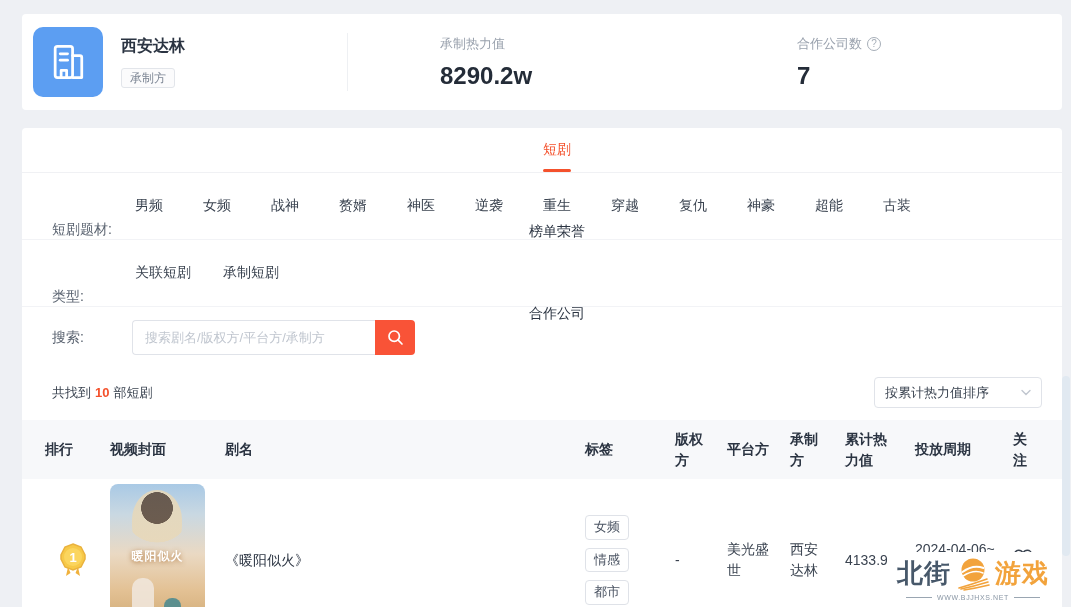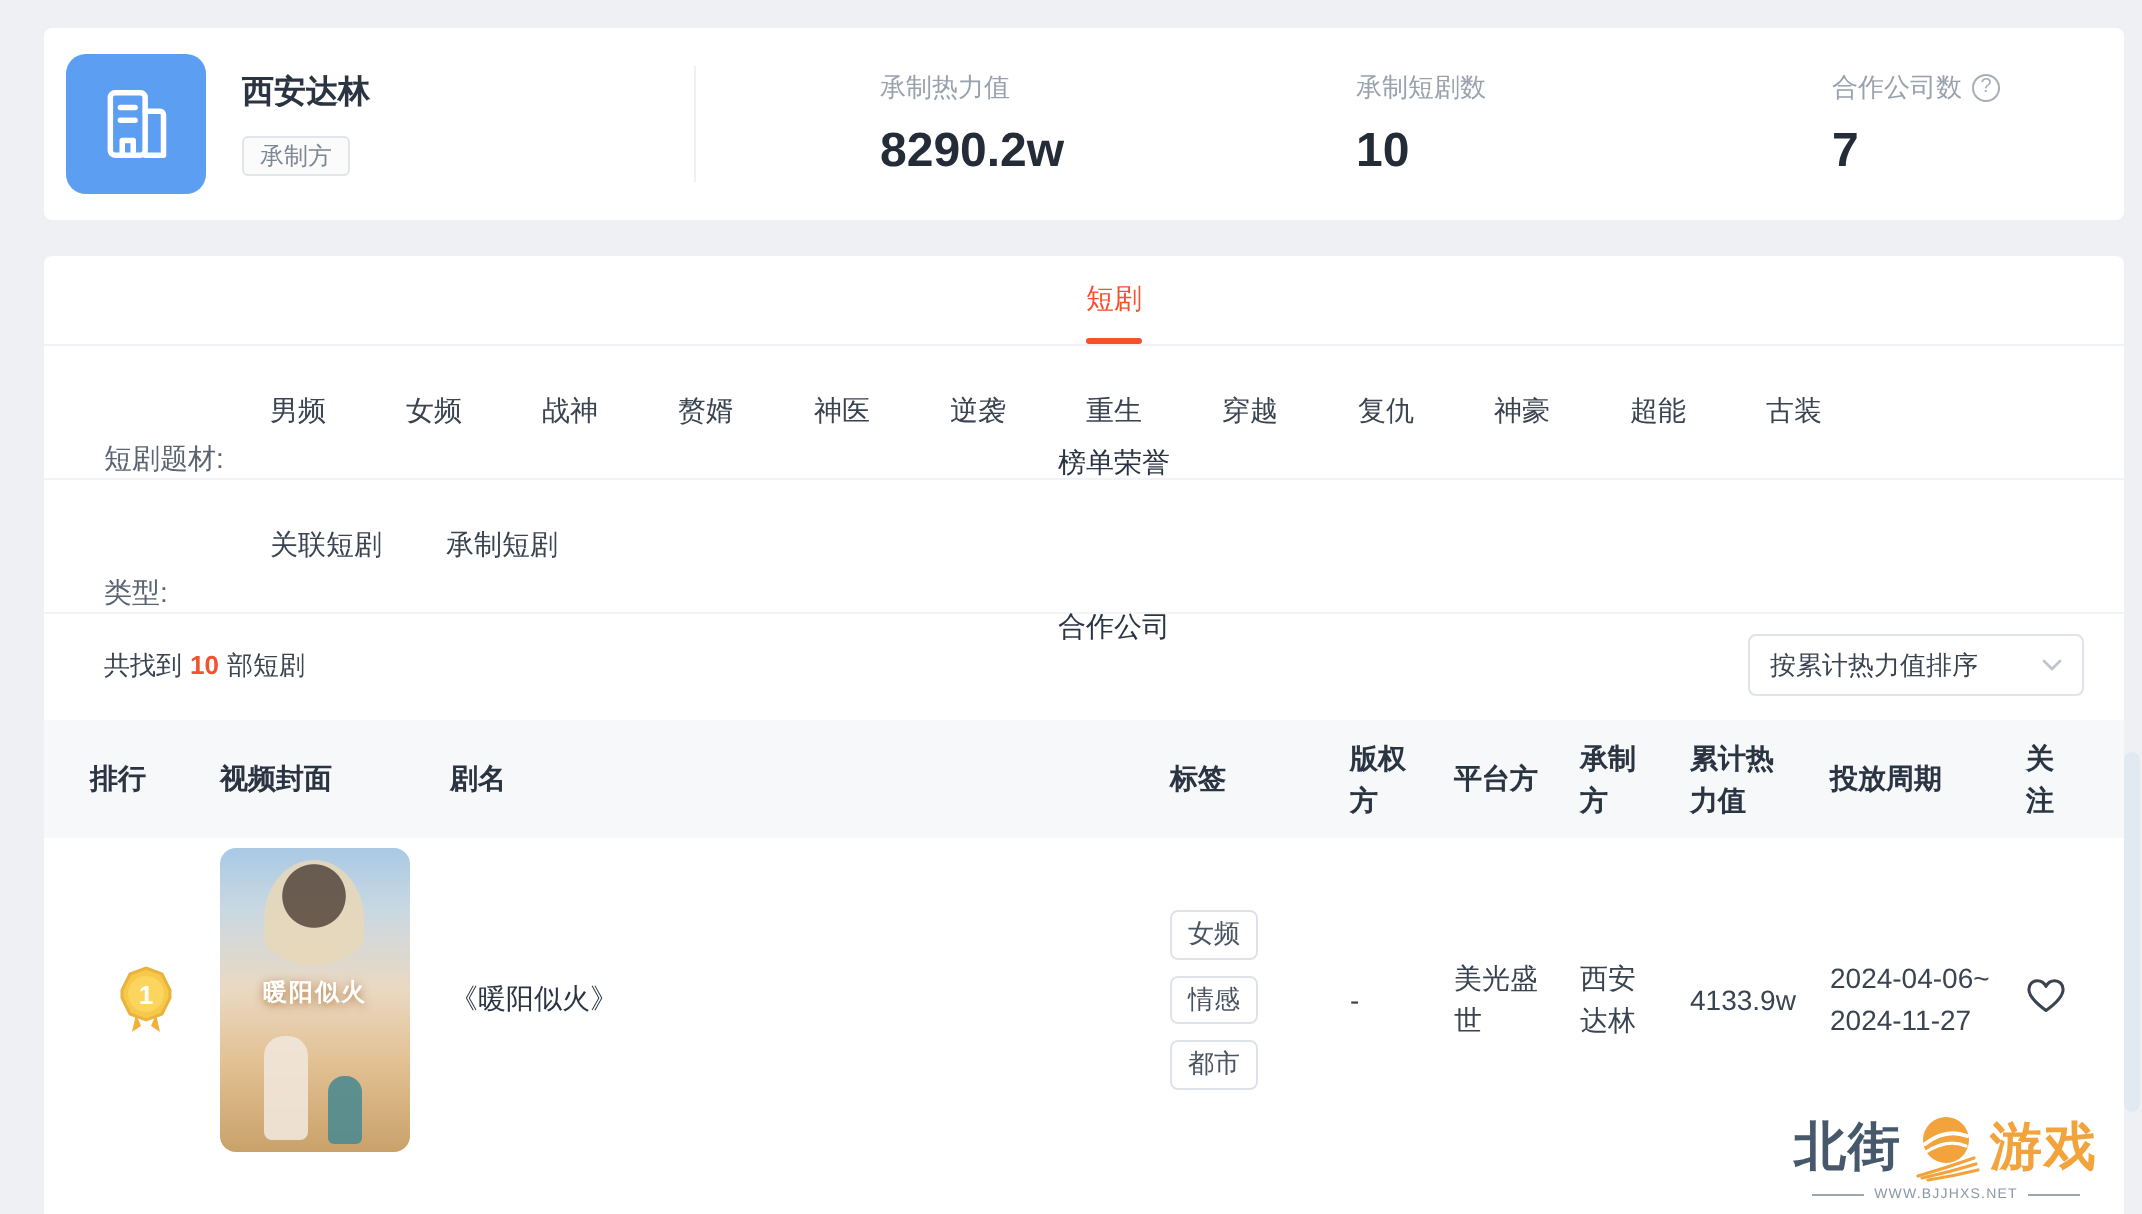"承制短剧数" div.stat { html: <div> <div>承制短剧数</div> <div>10</div> </div> -> none }
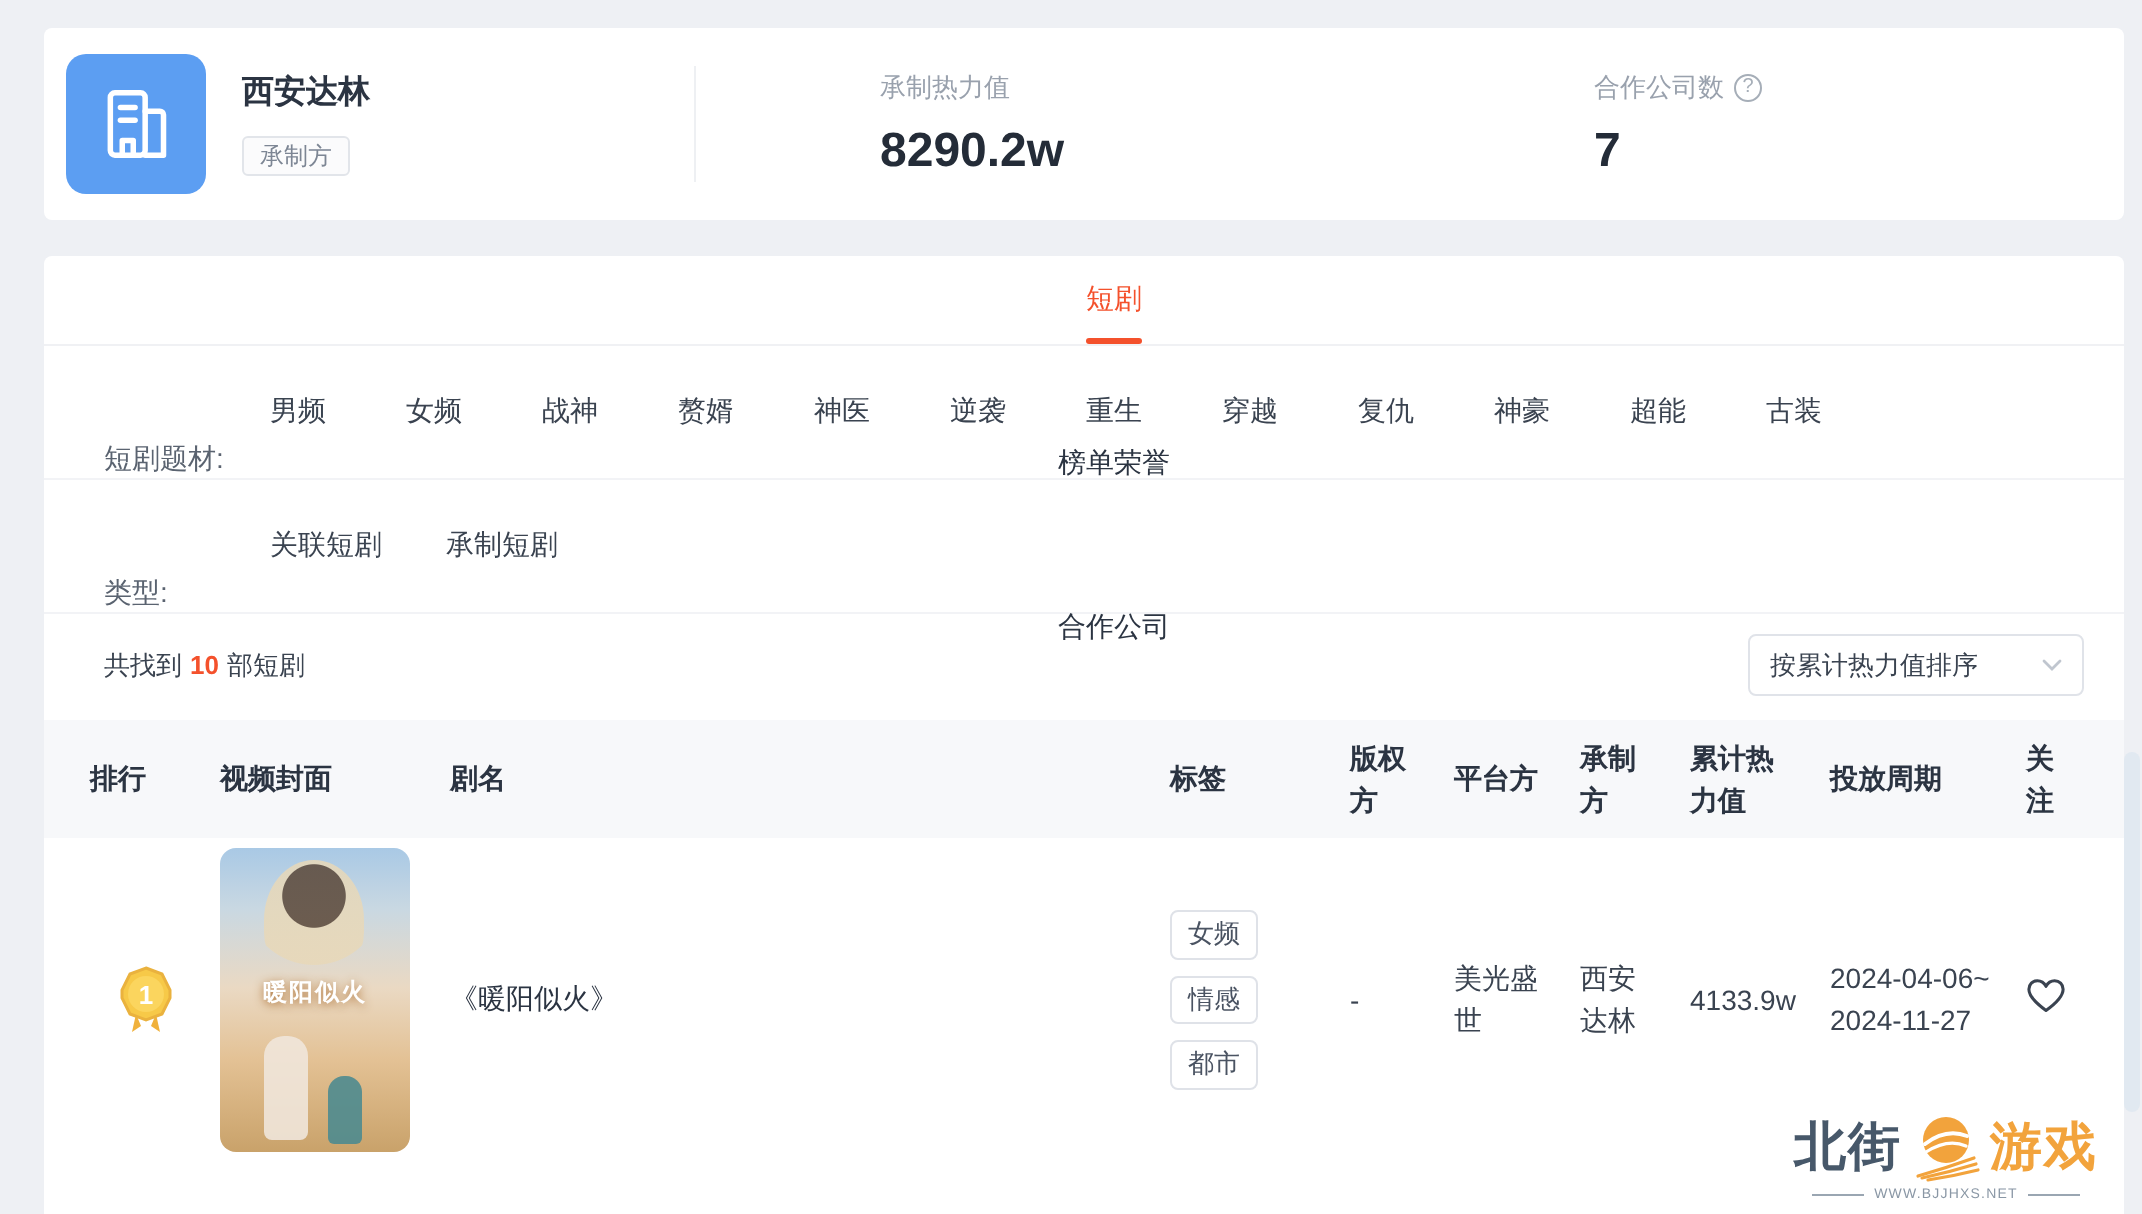"搜索:" div.search-row { html: none -> <div> <span>搜索:</span> <input> <button> <svg> <circle></circle> <line></line> </svg> </button> </div> }
